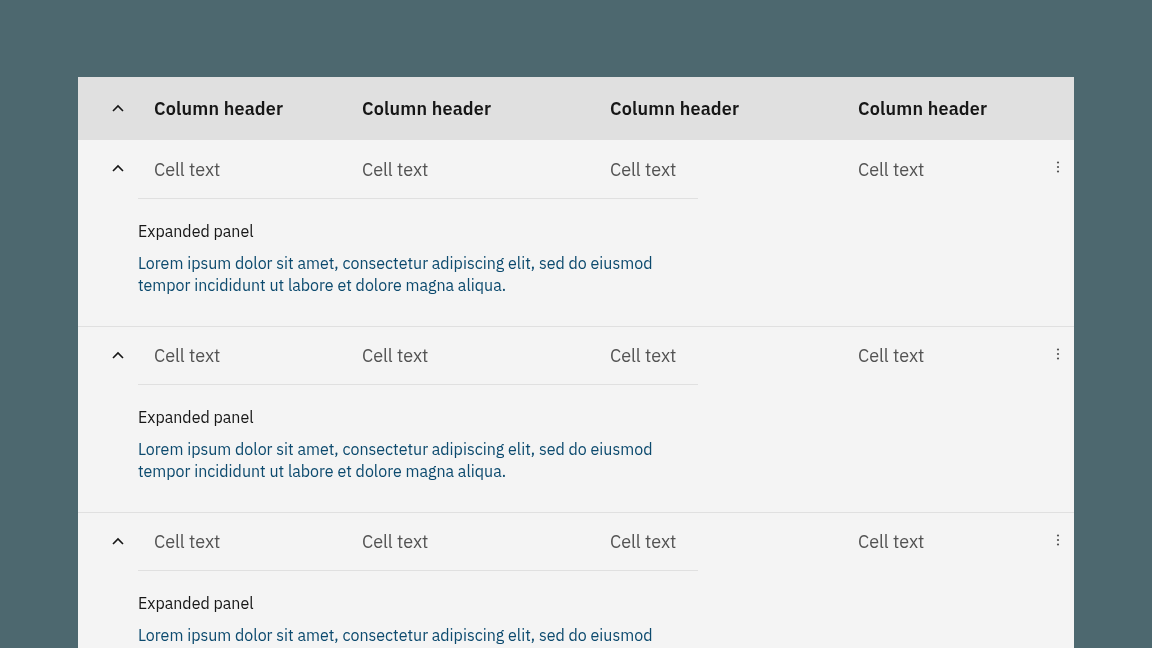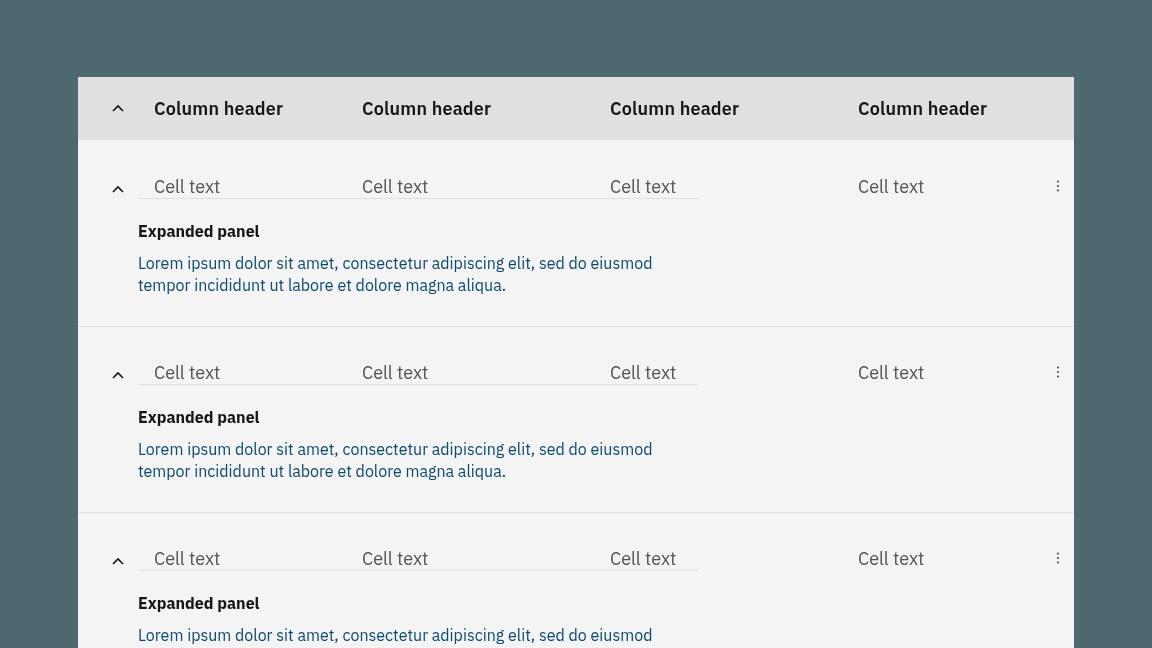"Cell text" .row { align-items: flex-end -> center }
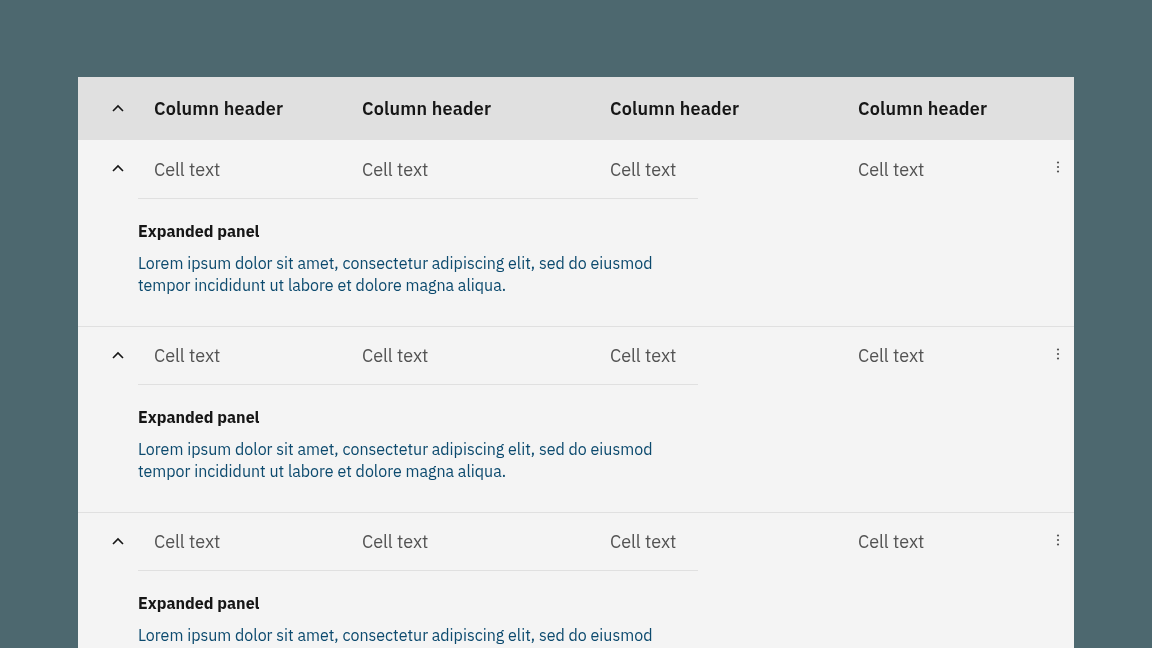"Expanded panel" .panel-title { font-weight: 700 -> 400 }
